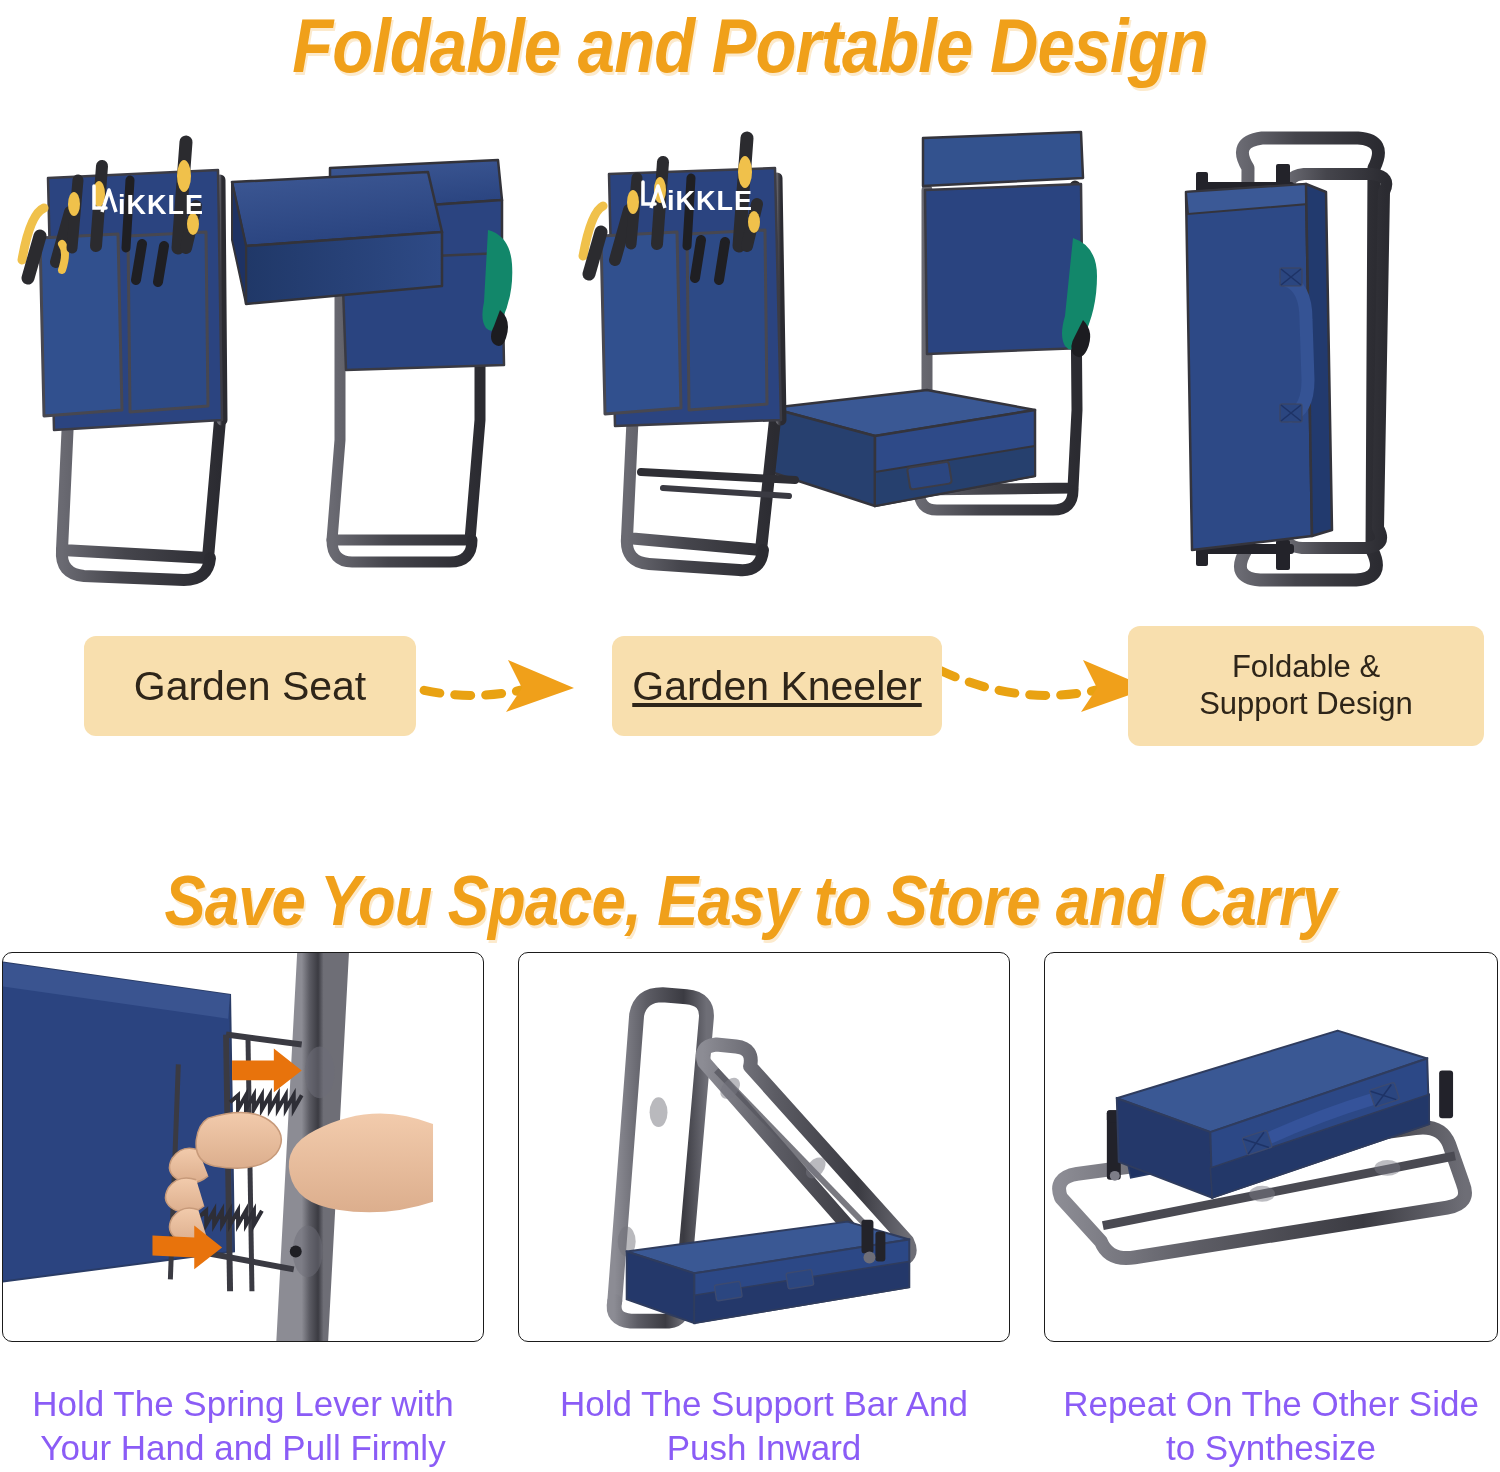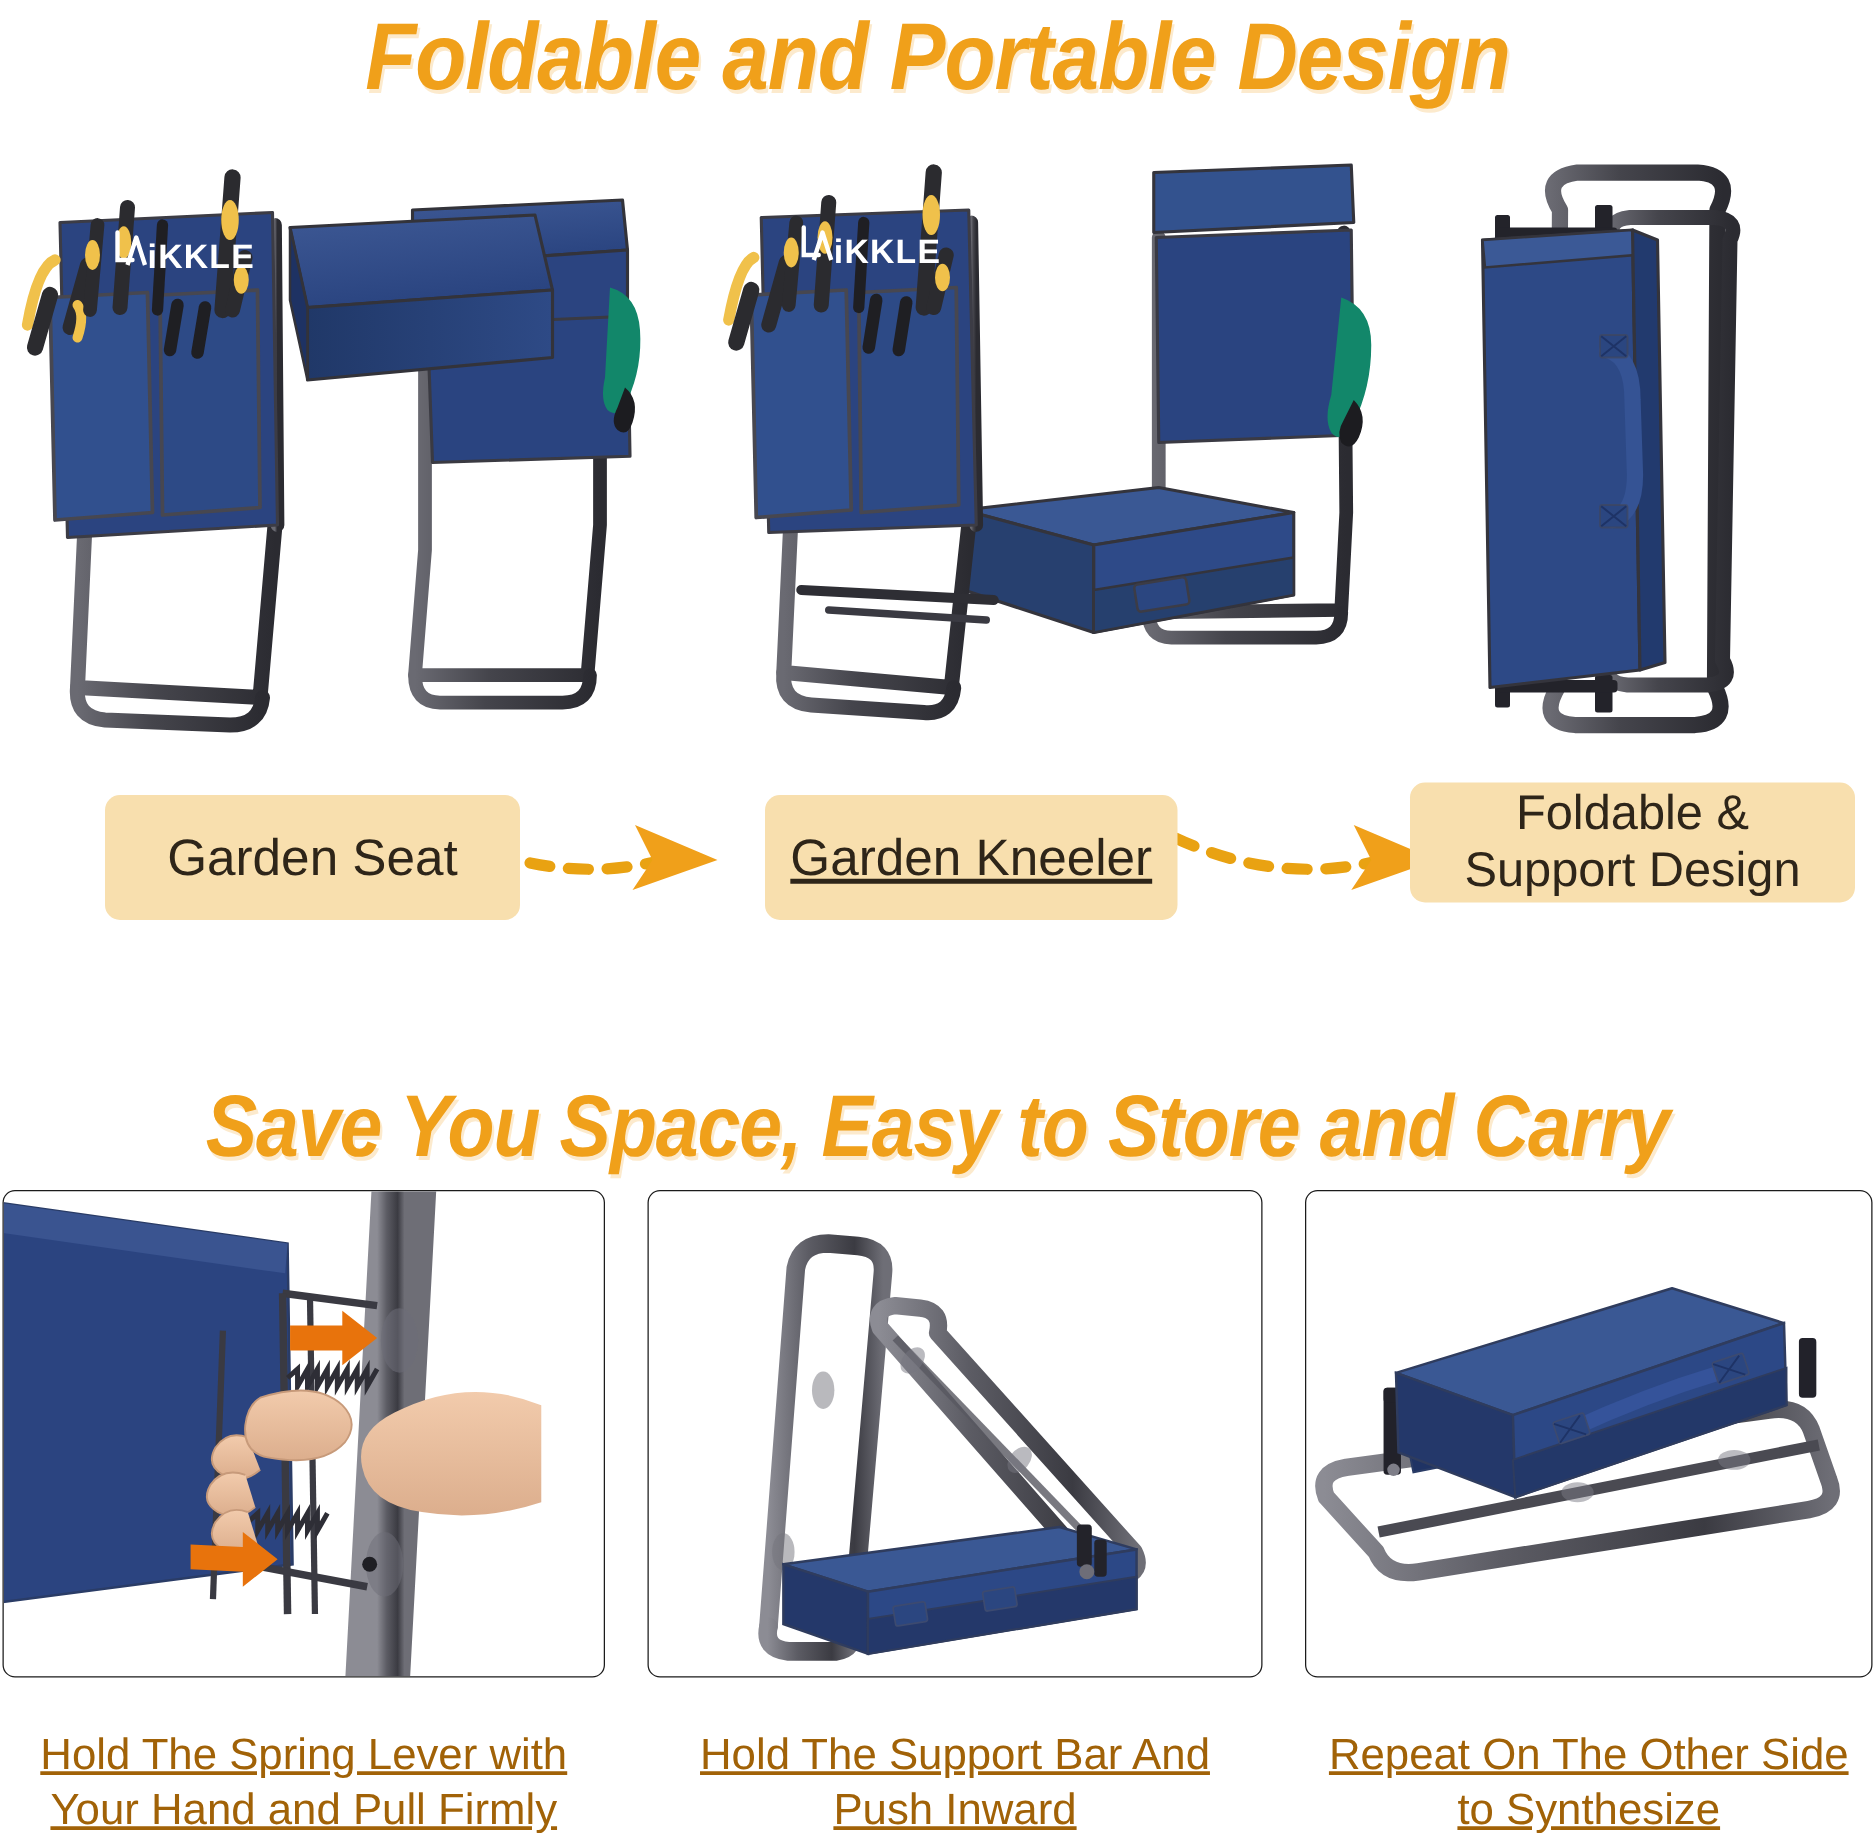"Foldable &" #chip-2 { font-size: 39px -> 31px; height: 96px -> 120px }
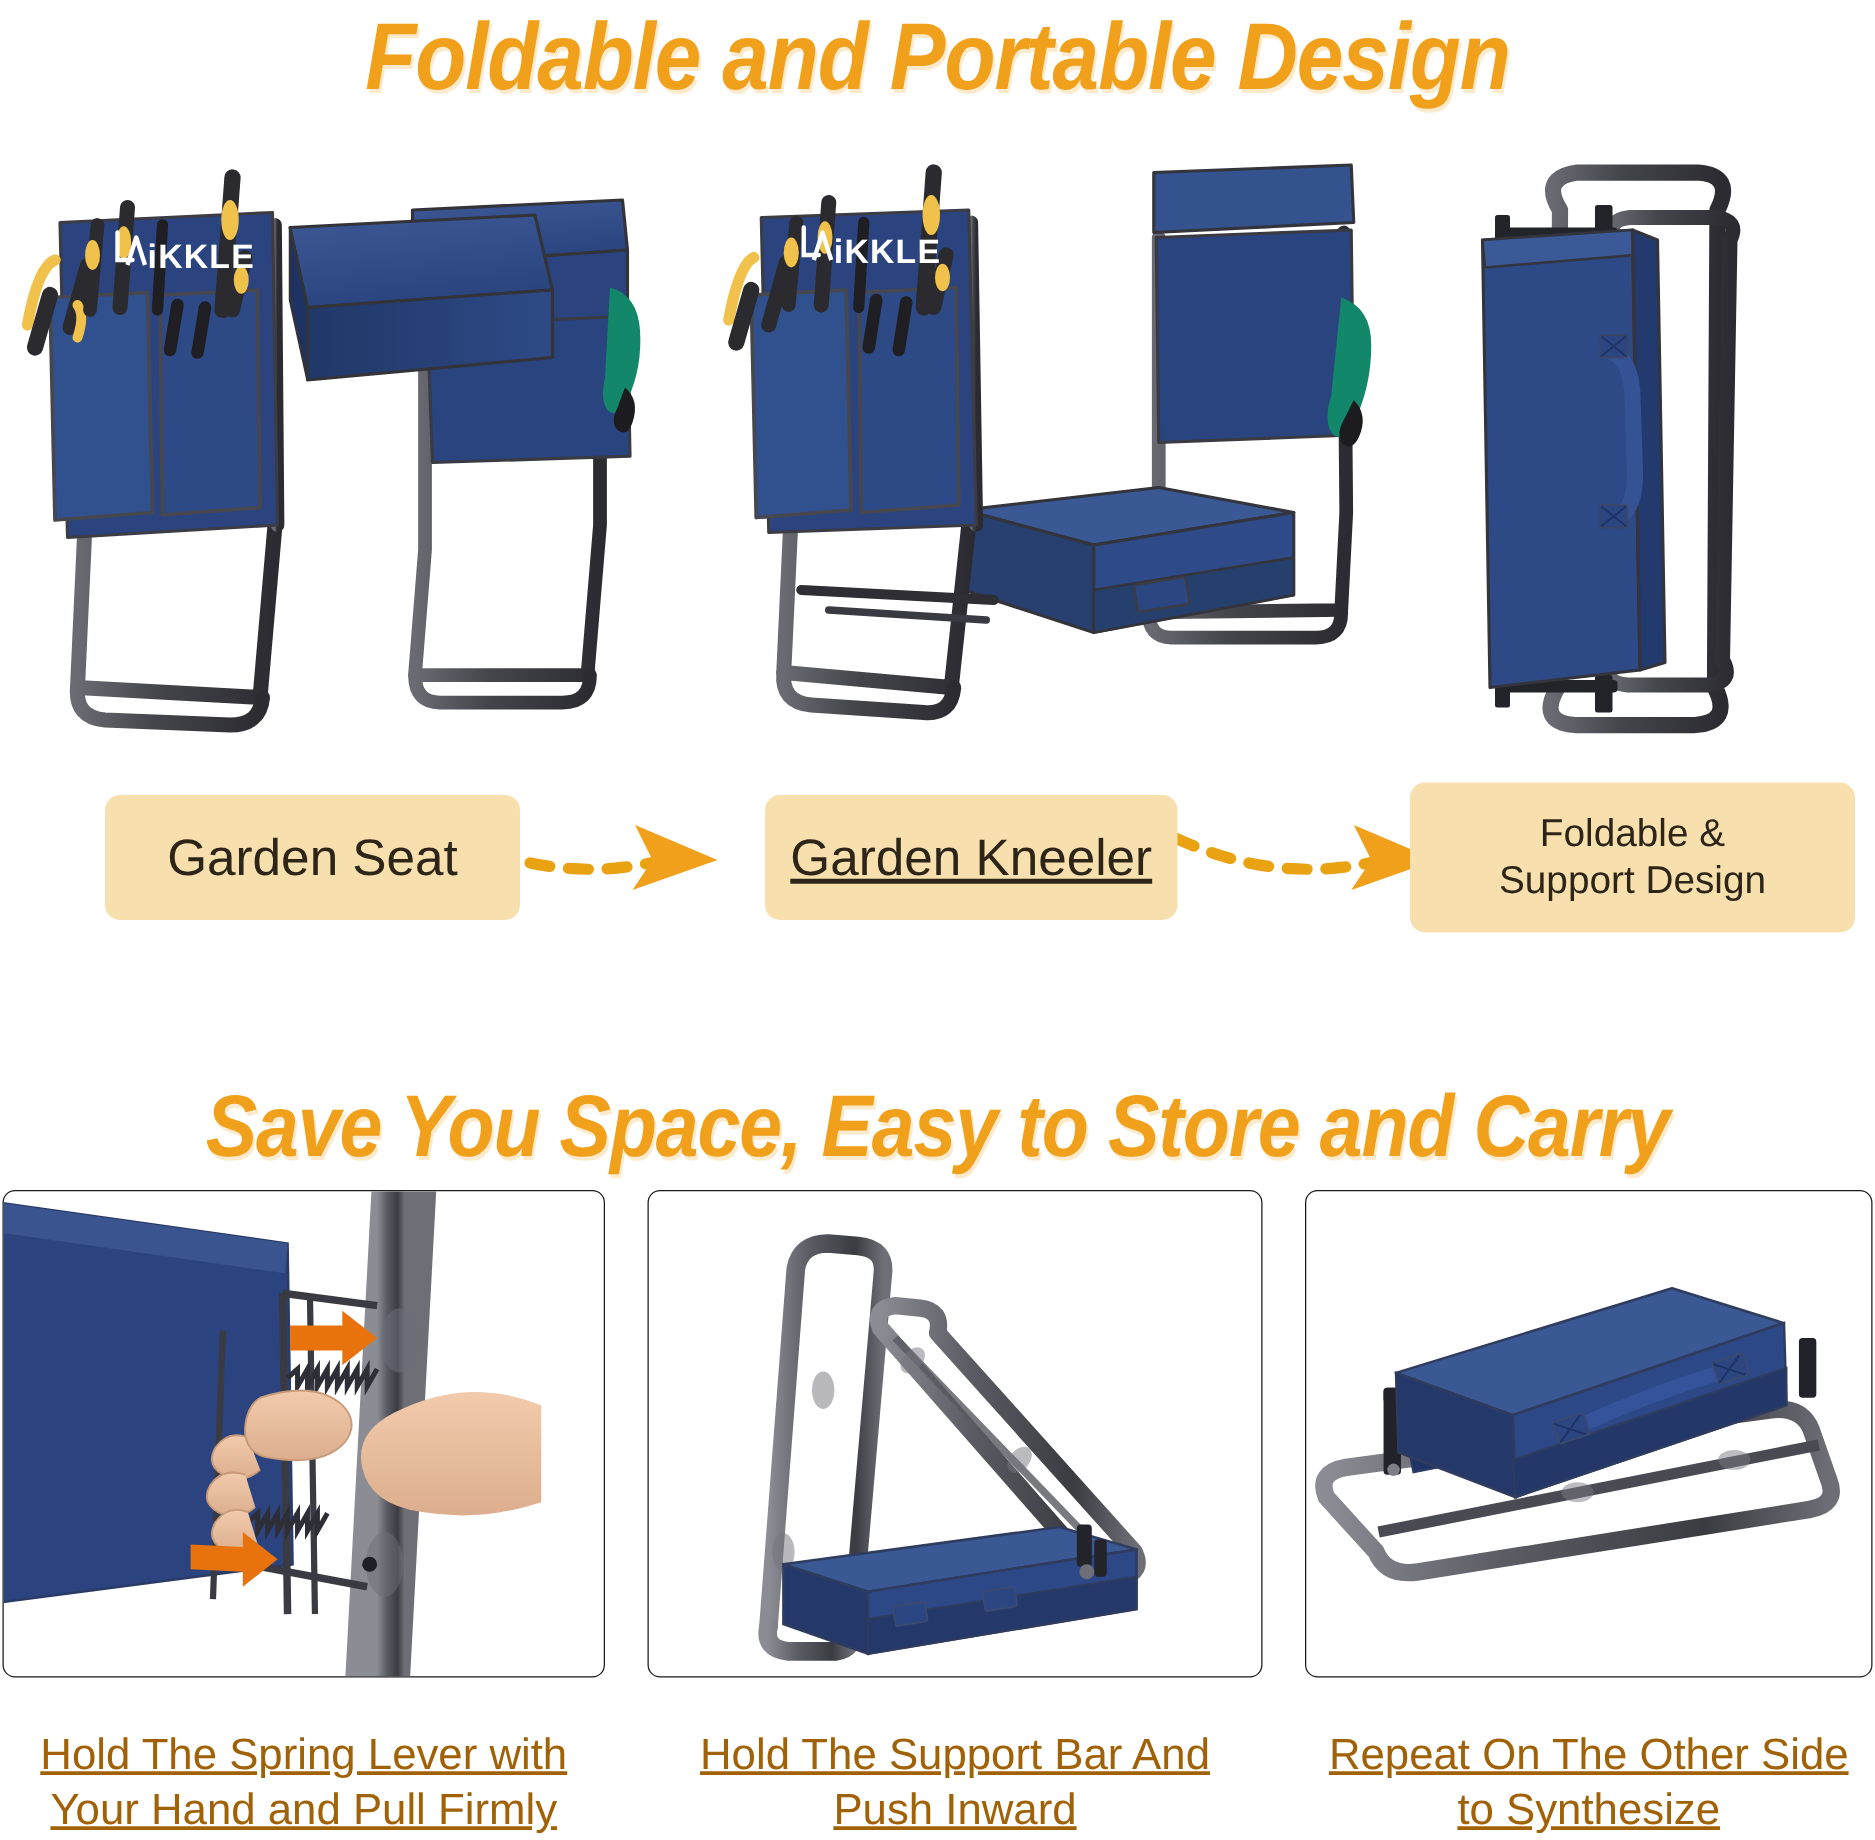"Hold The Spring Lever with" .caption { color: #a16207 -> #8b5cf6; text-decoration: underline -> none }
